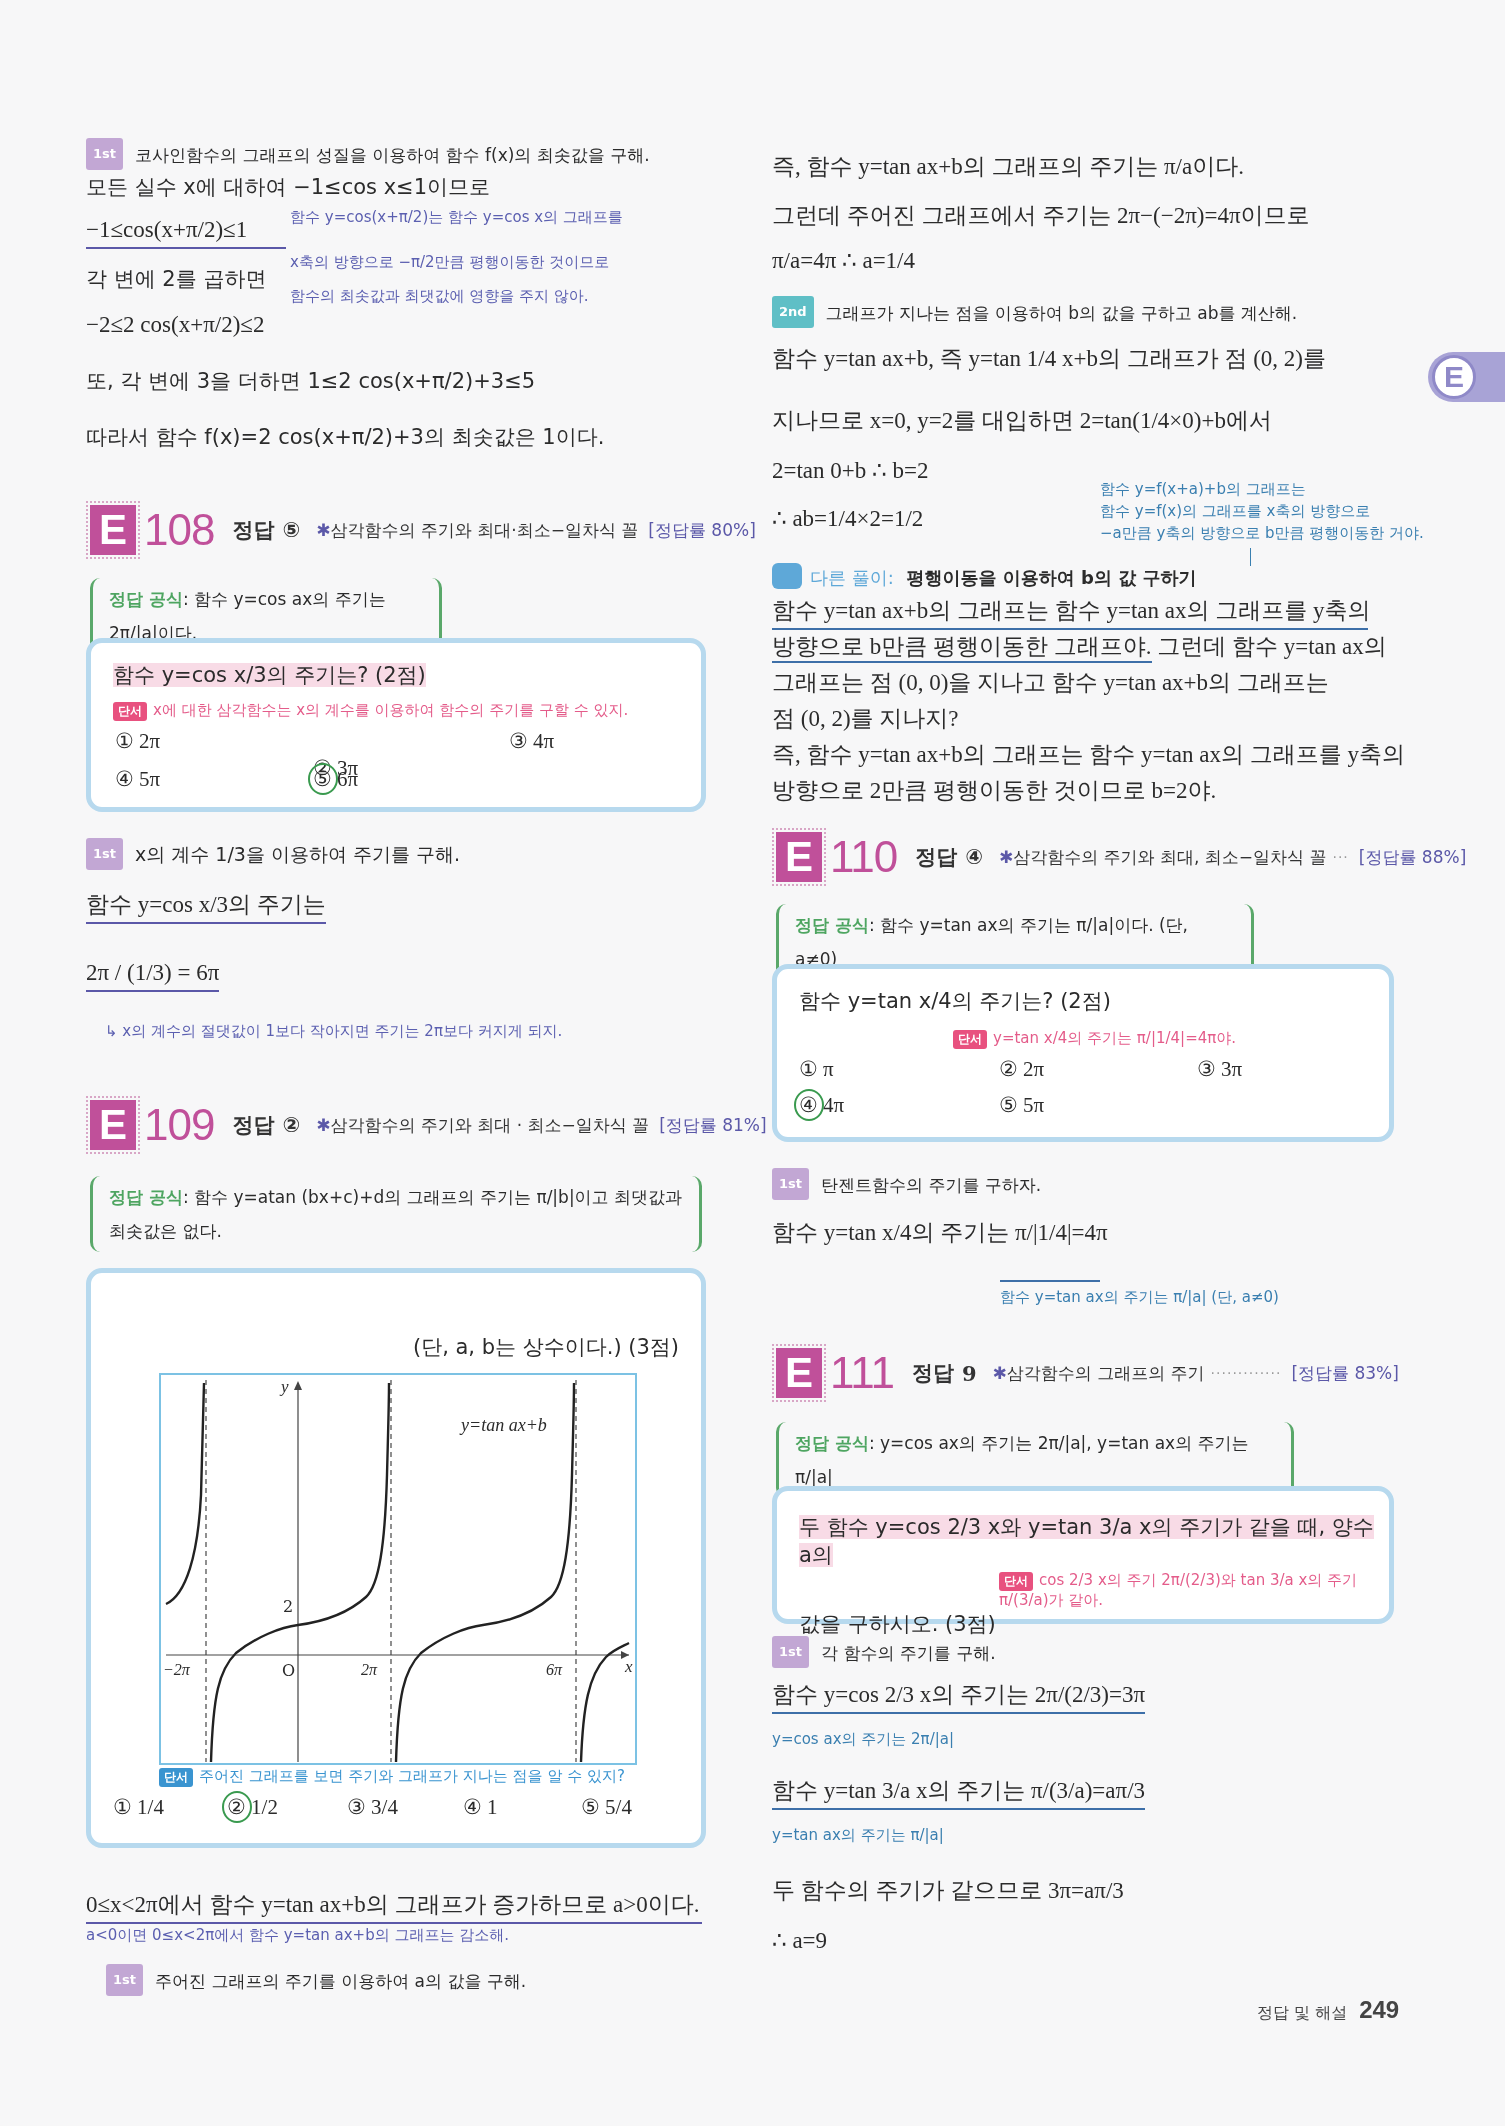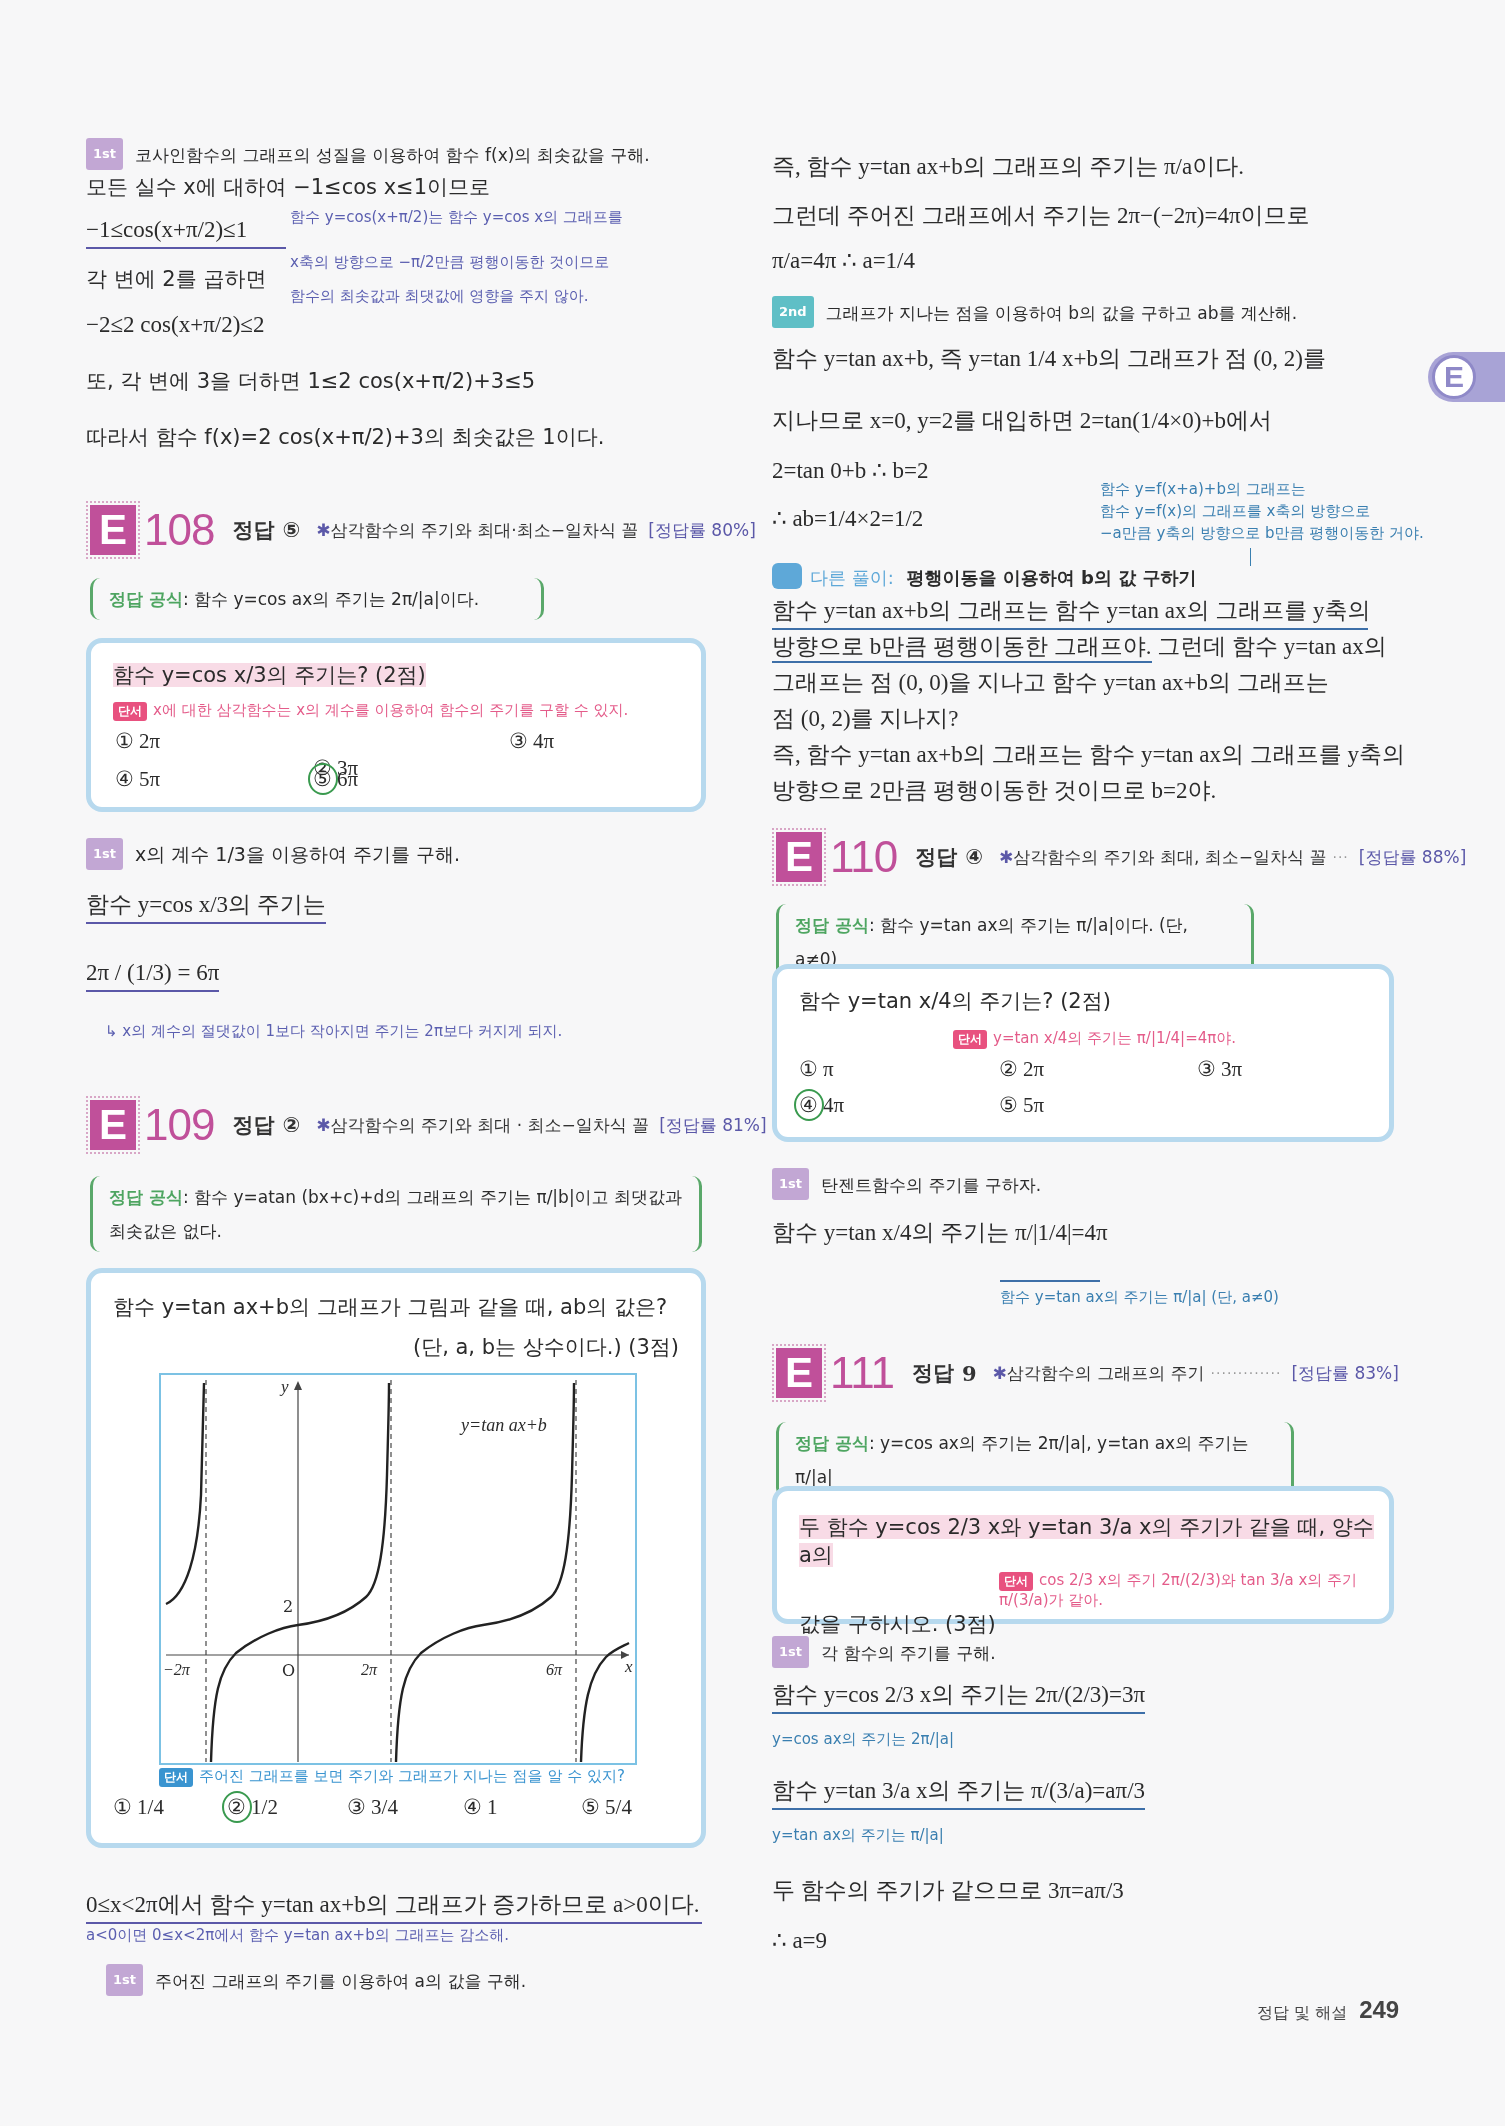"정답 공식: 함수 y=cos ax의" div.abs { width: 454px -> 352px }
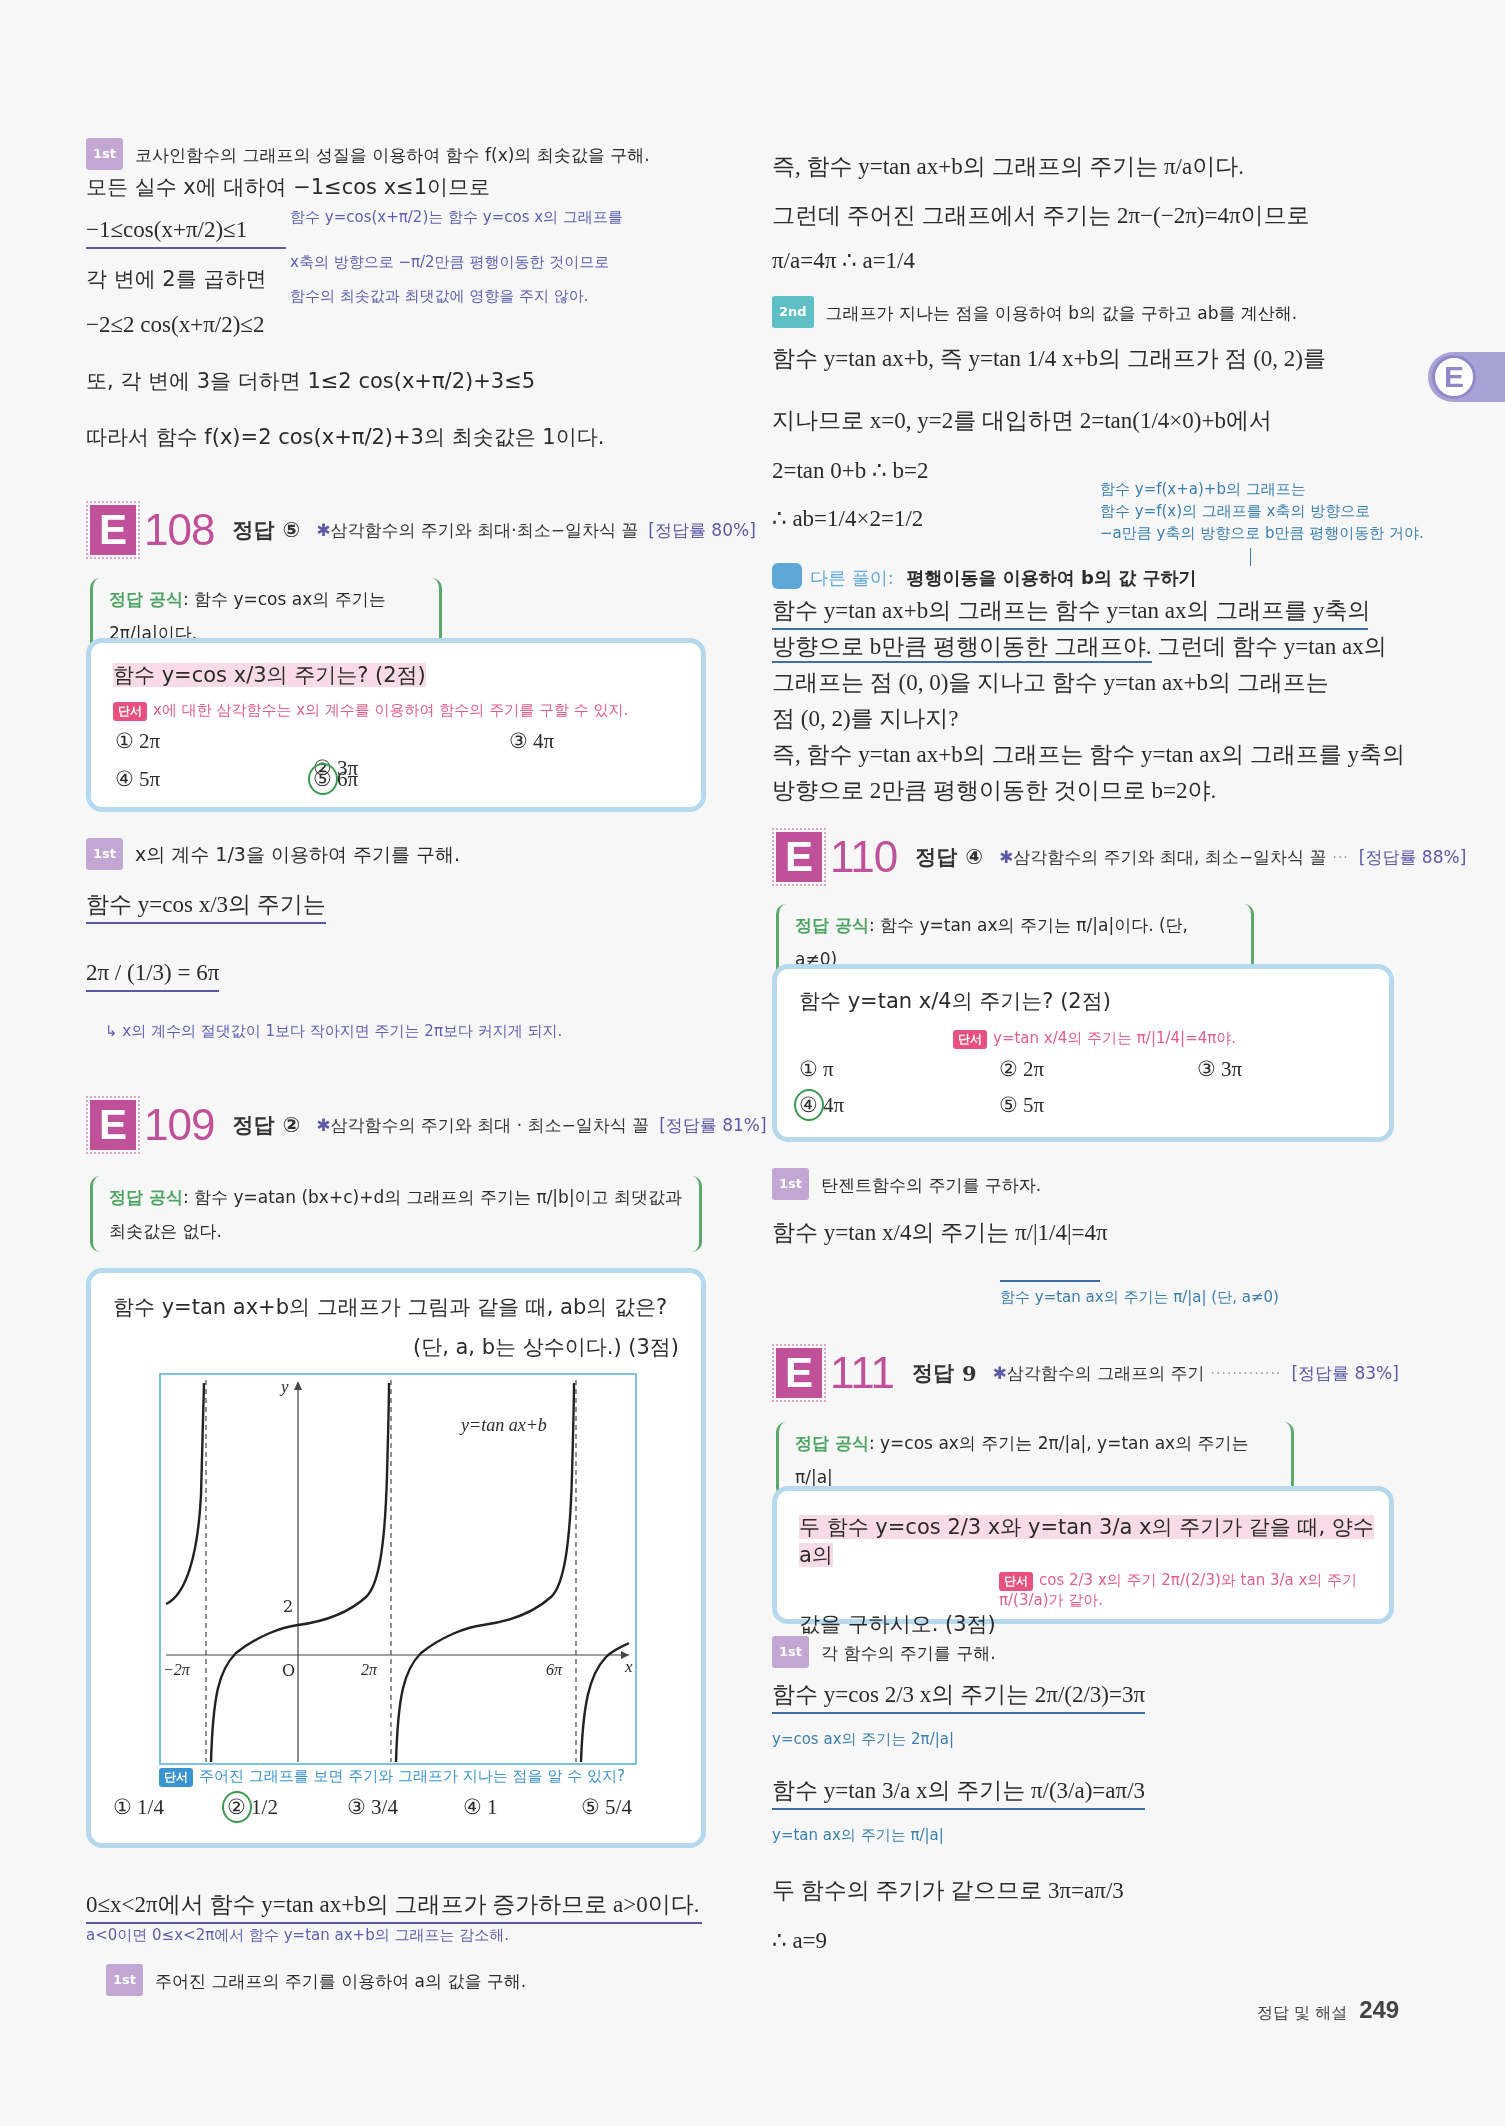"함수 y=tan ax+b의 그래프가 그림과" div.abs { html: <div>함수 y=tan ax+b의 그래프가 그림과 같을 때, ab의 값은?</div> -> none }
